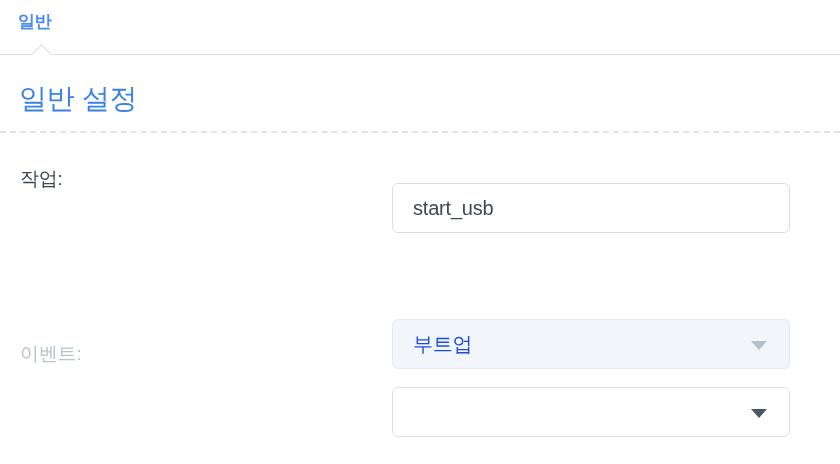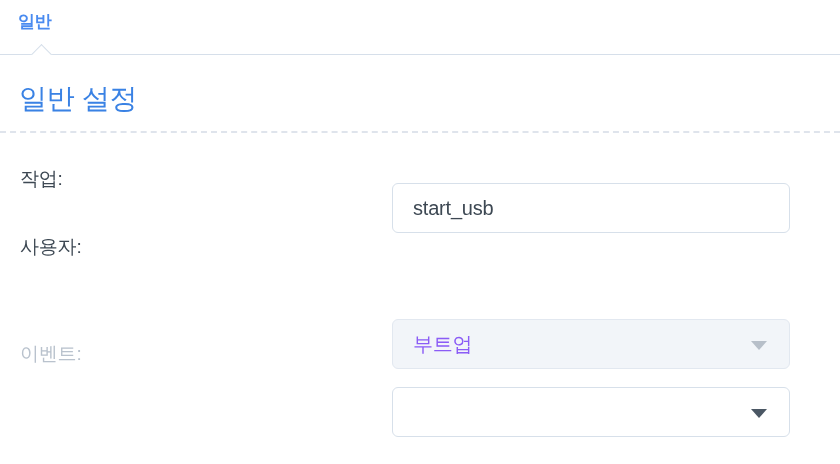"사용자:" div.form-label { html: <div>사용자:</div> -> none }
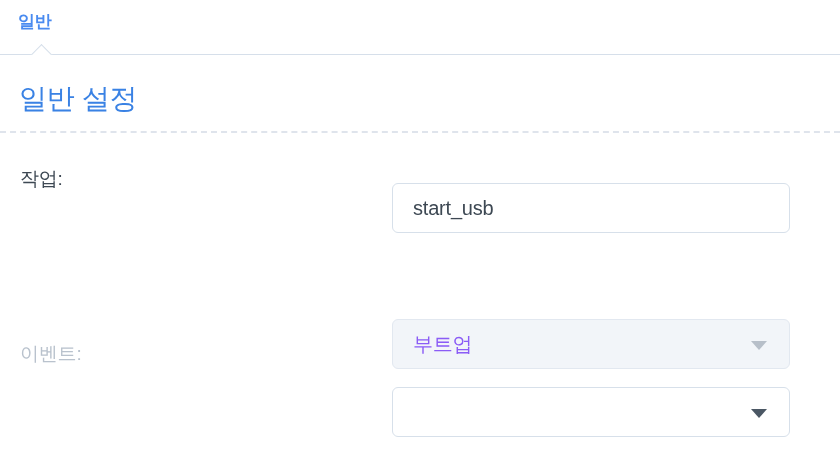"부트업" .field-text.disabled { color: #8b5cf6 -> #1d4ed8 }
